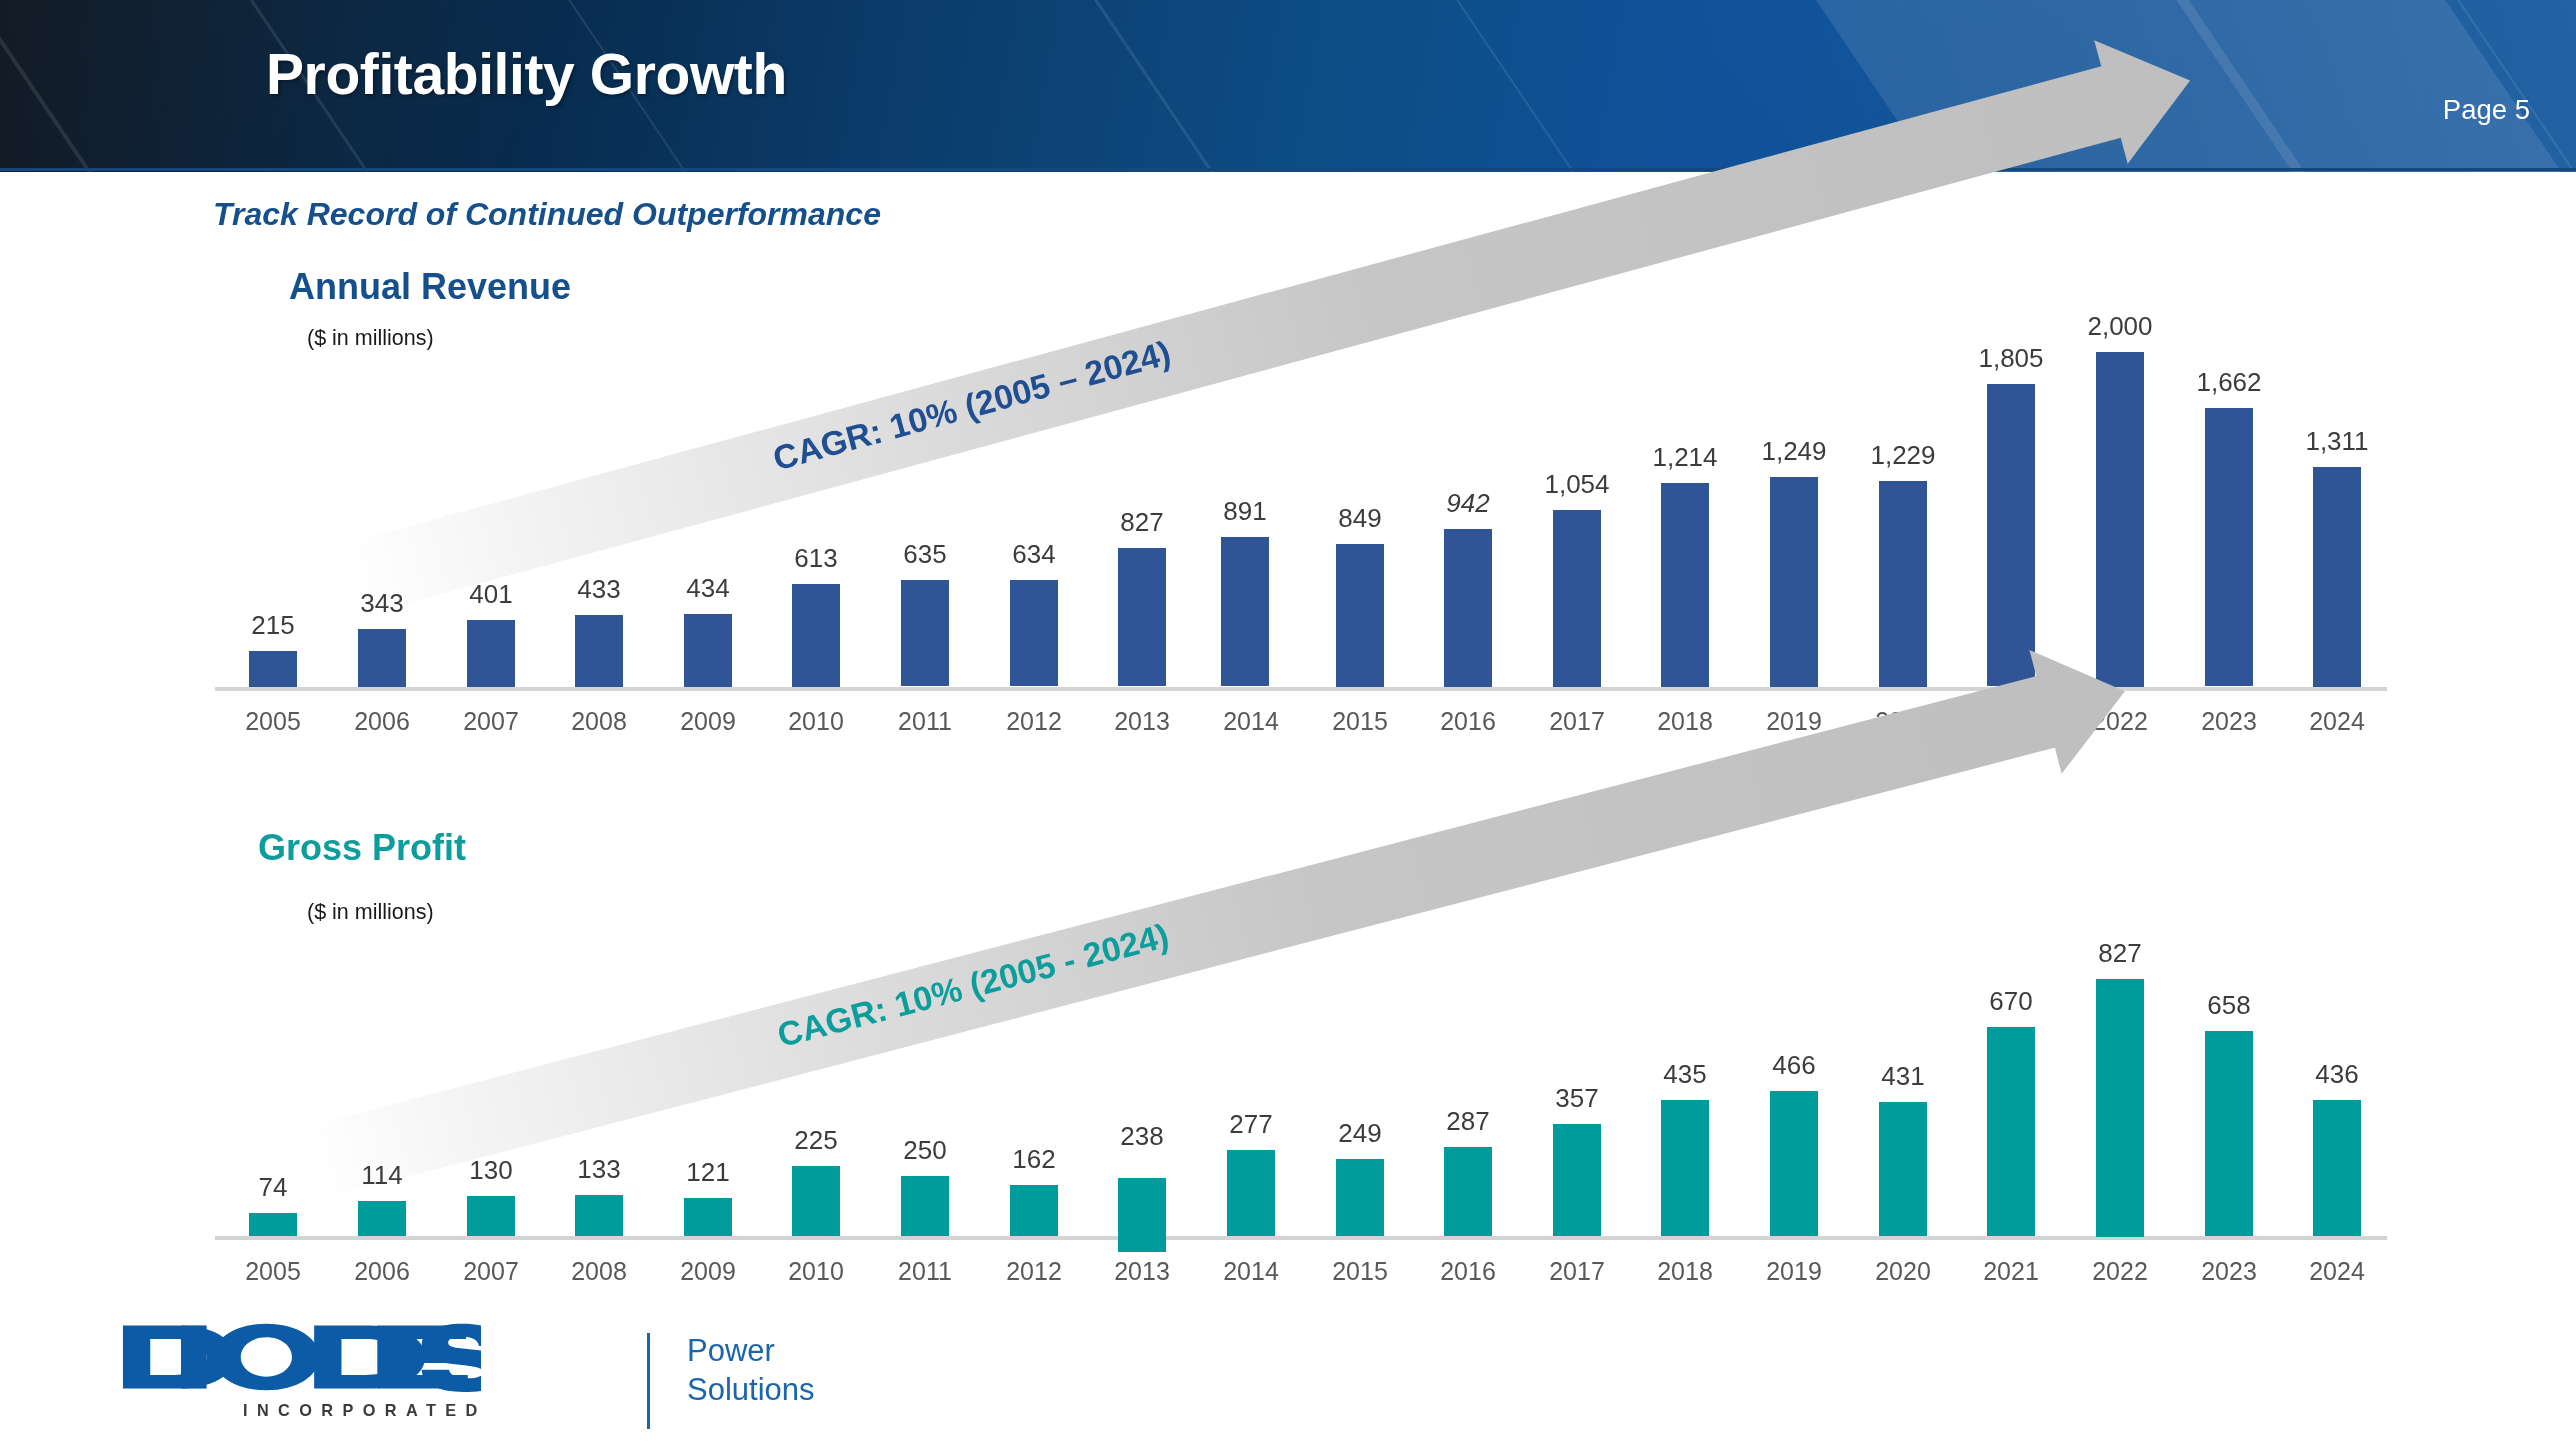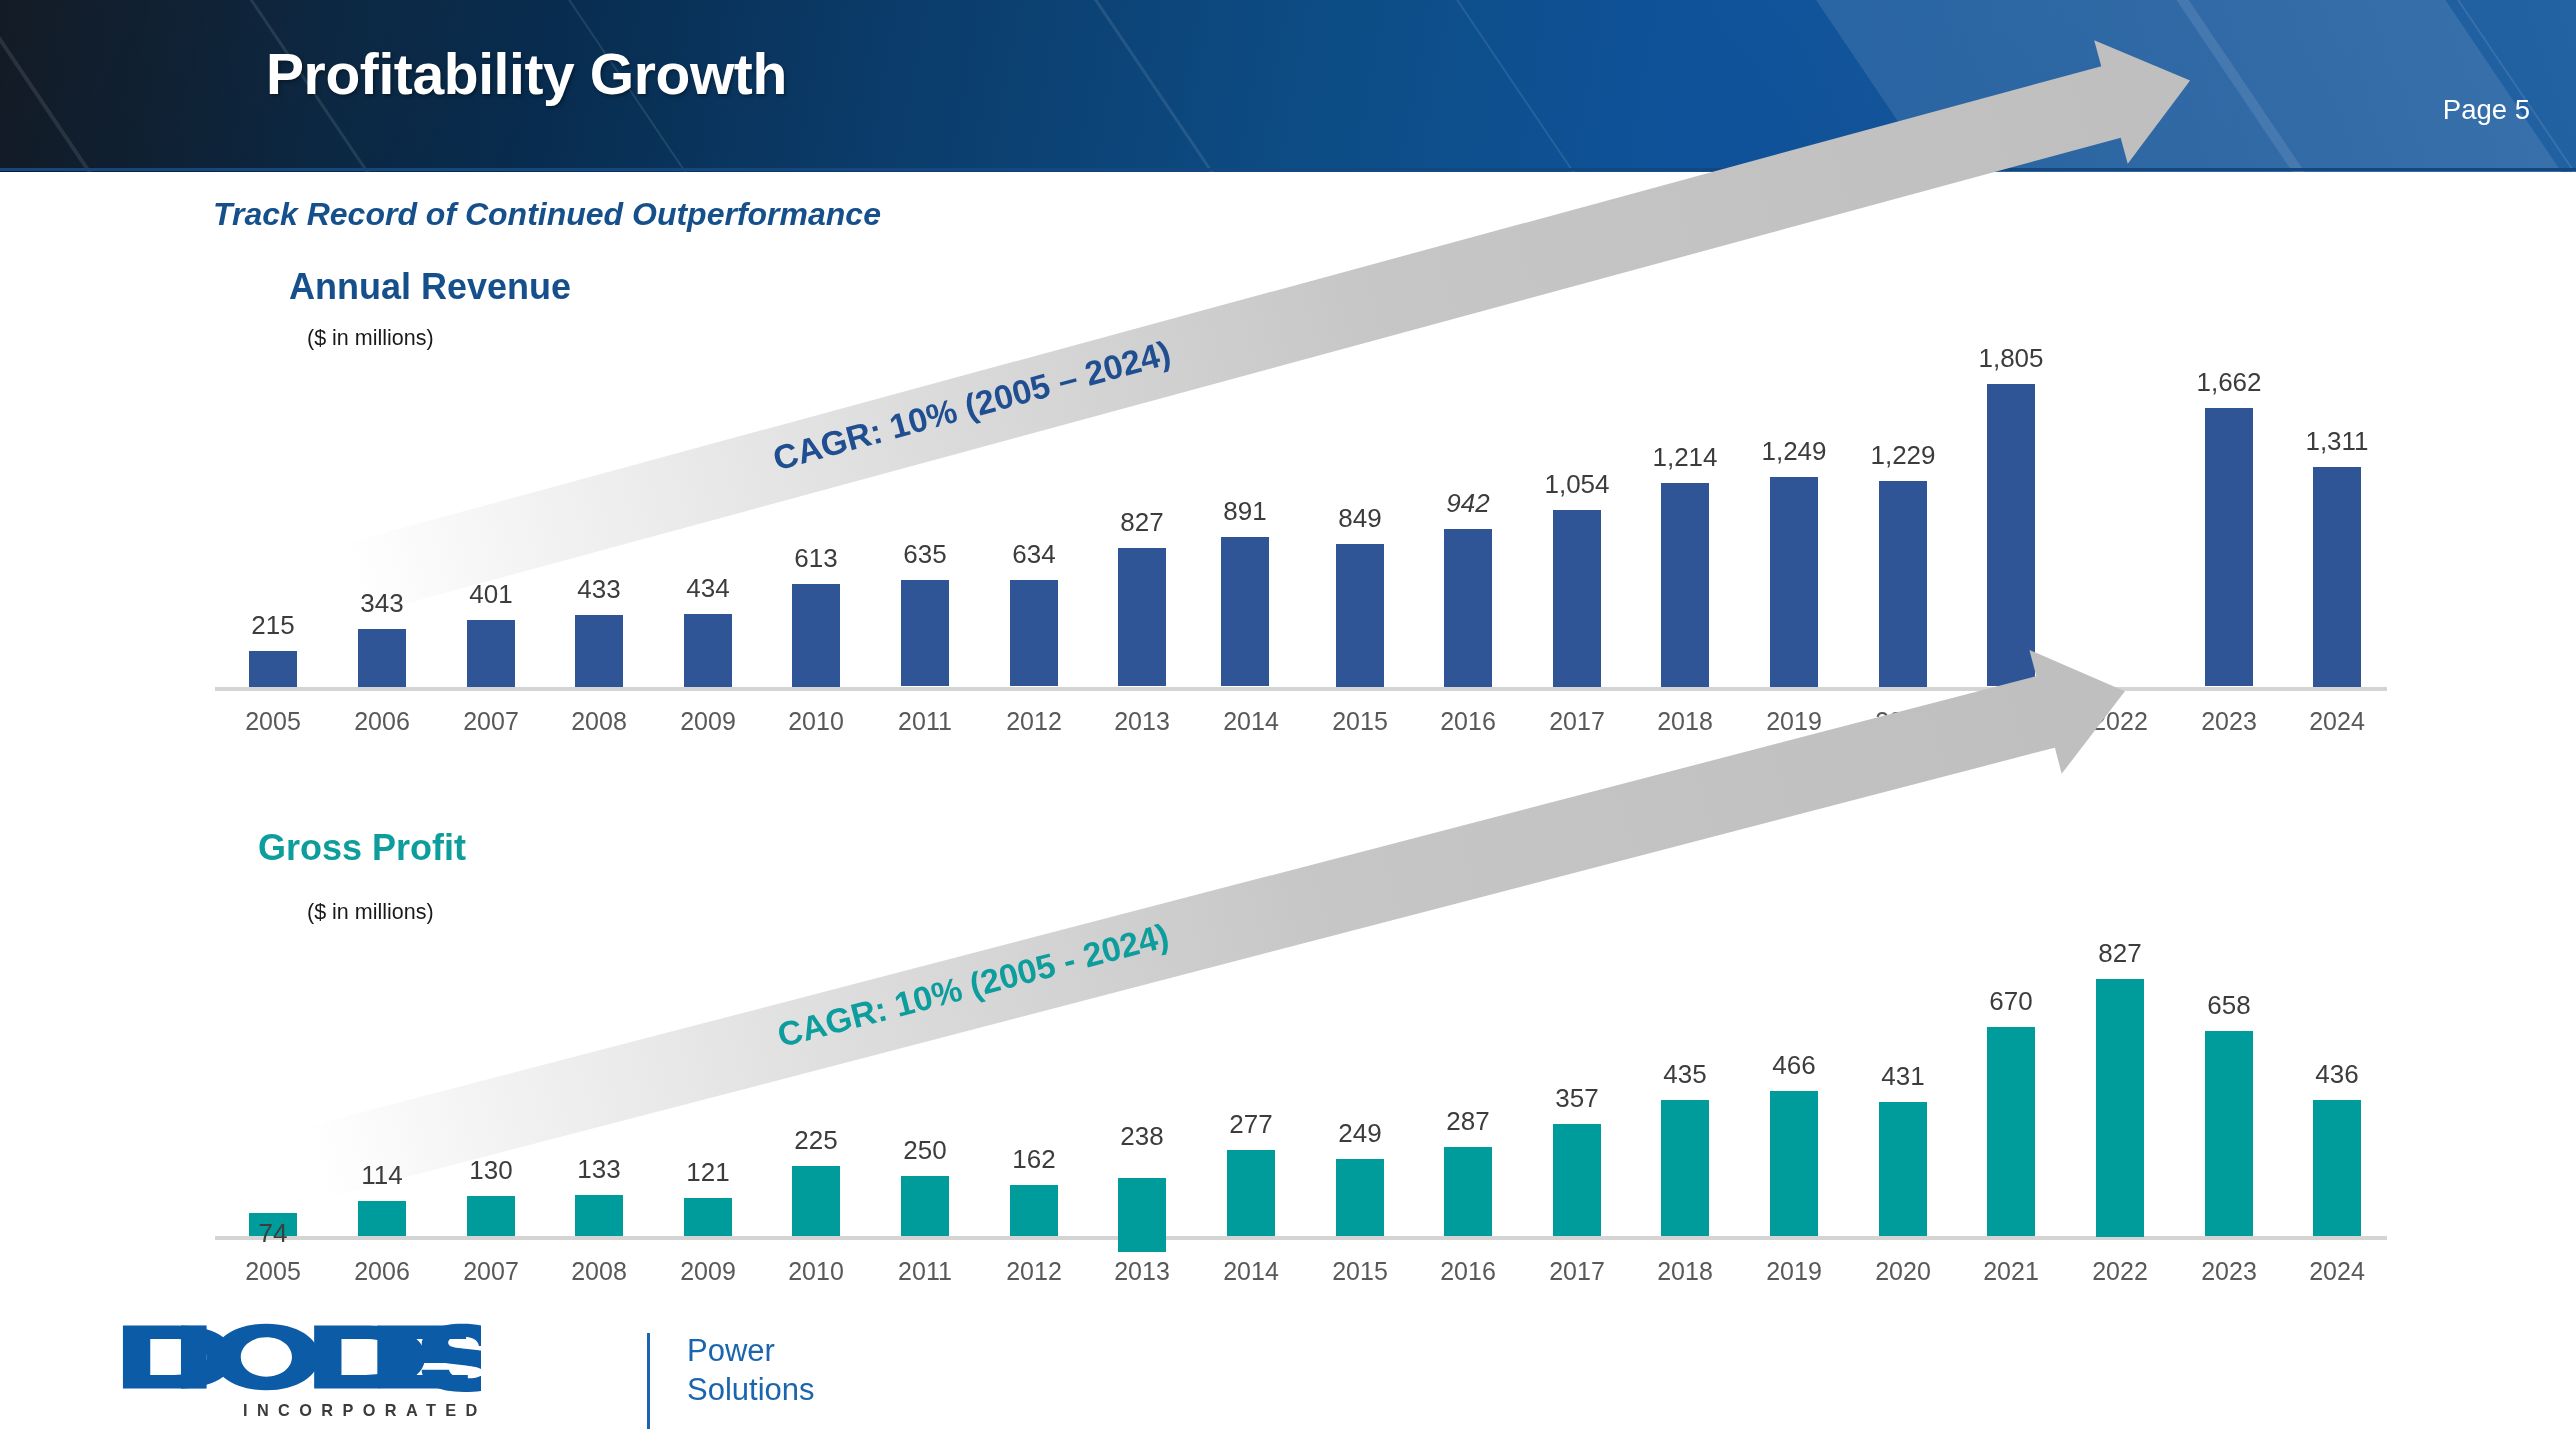"2,000" div.bar-wrap { html: none -> <div> <div></div> <div>2,000</div> </div> }
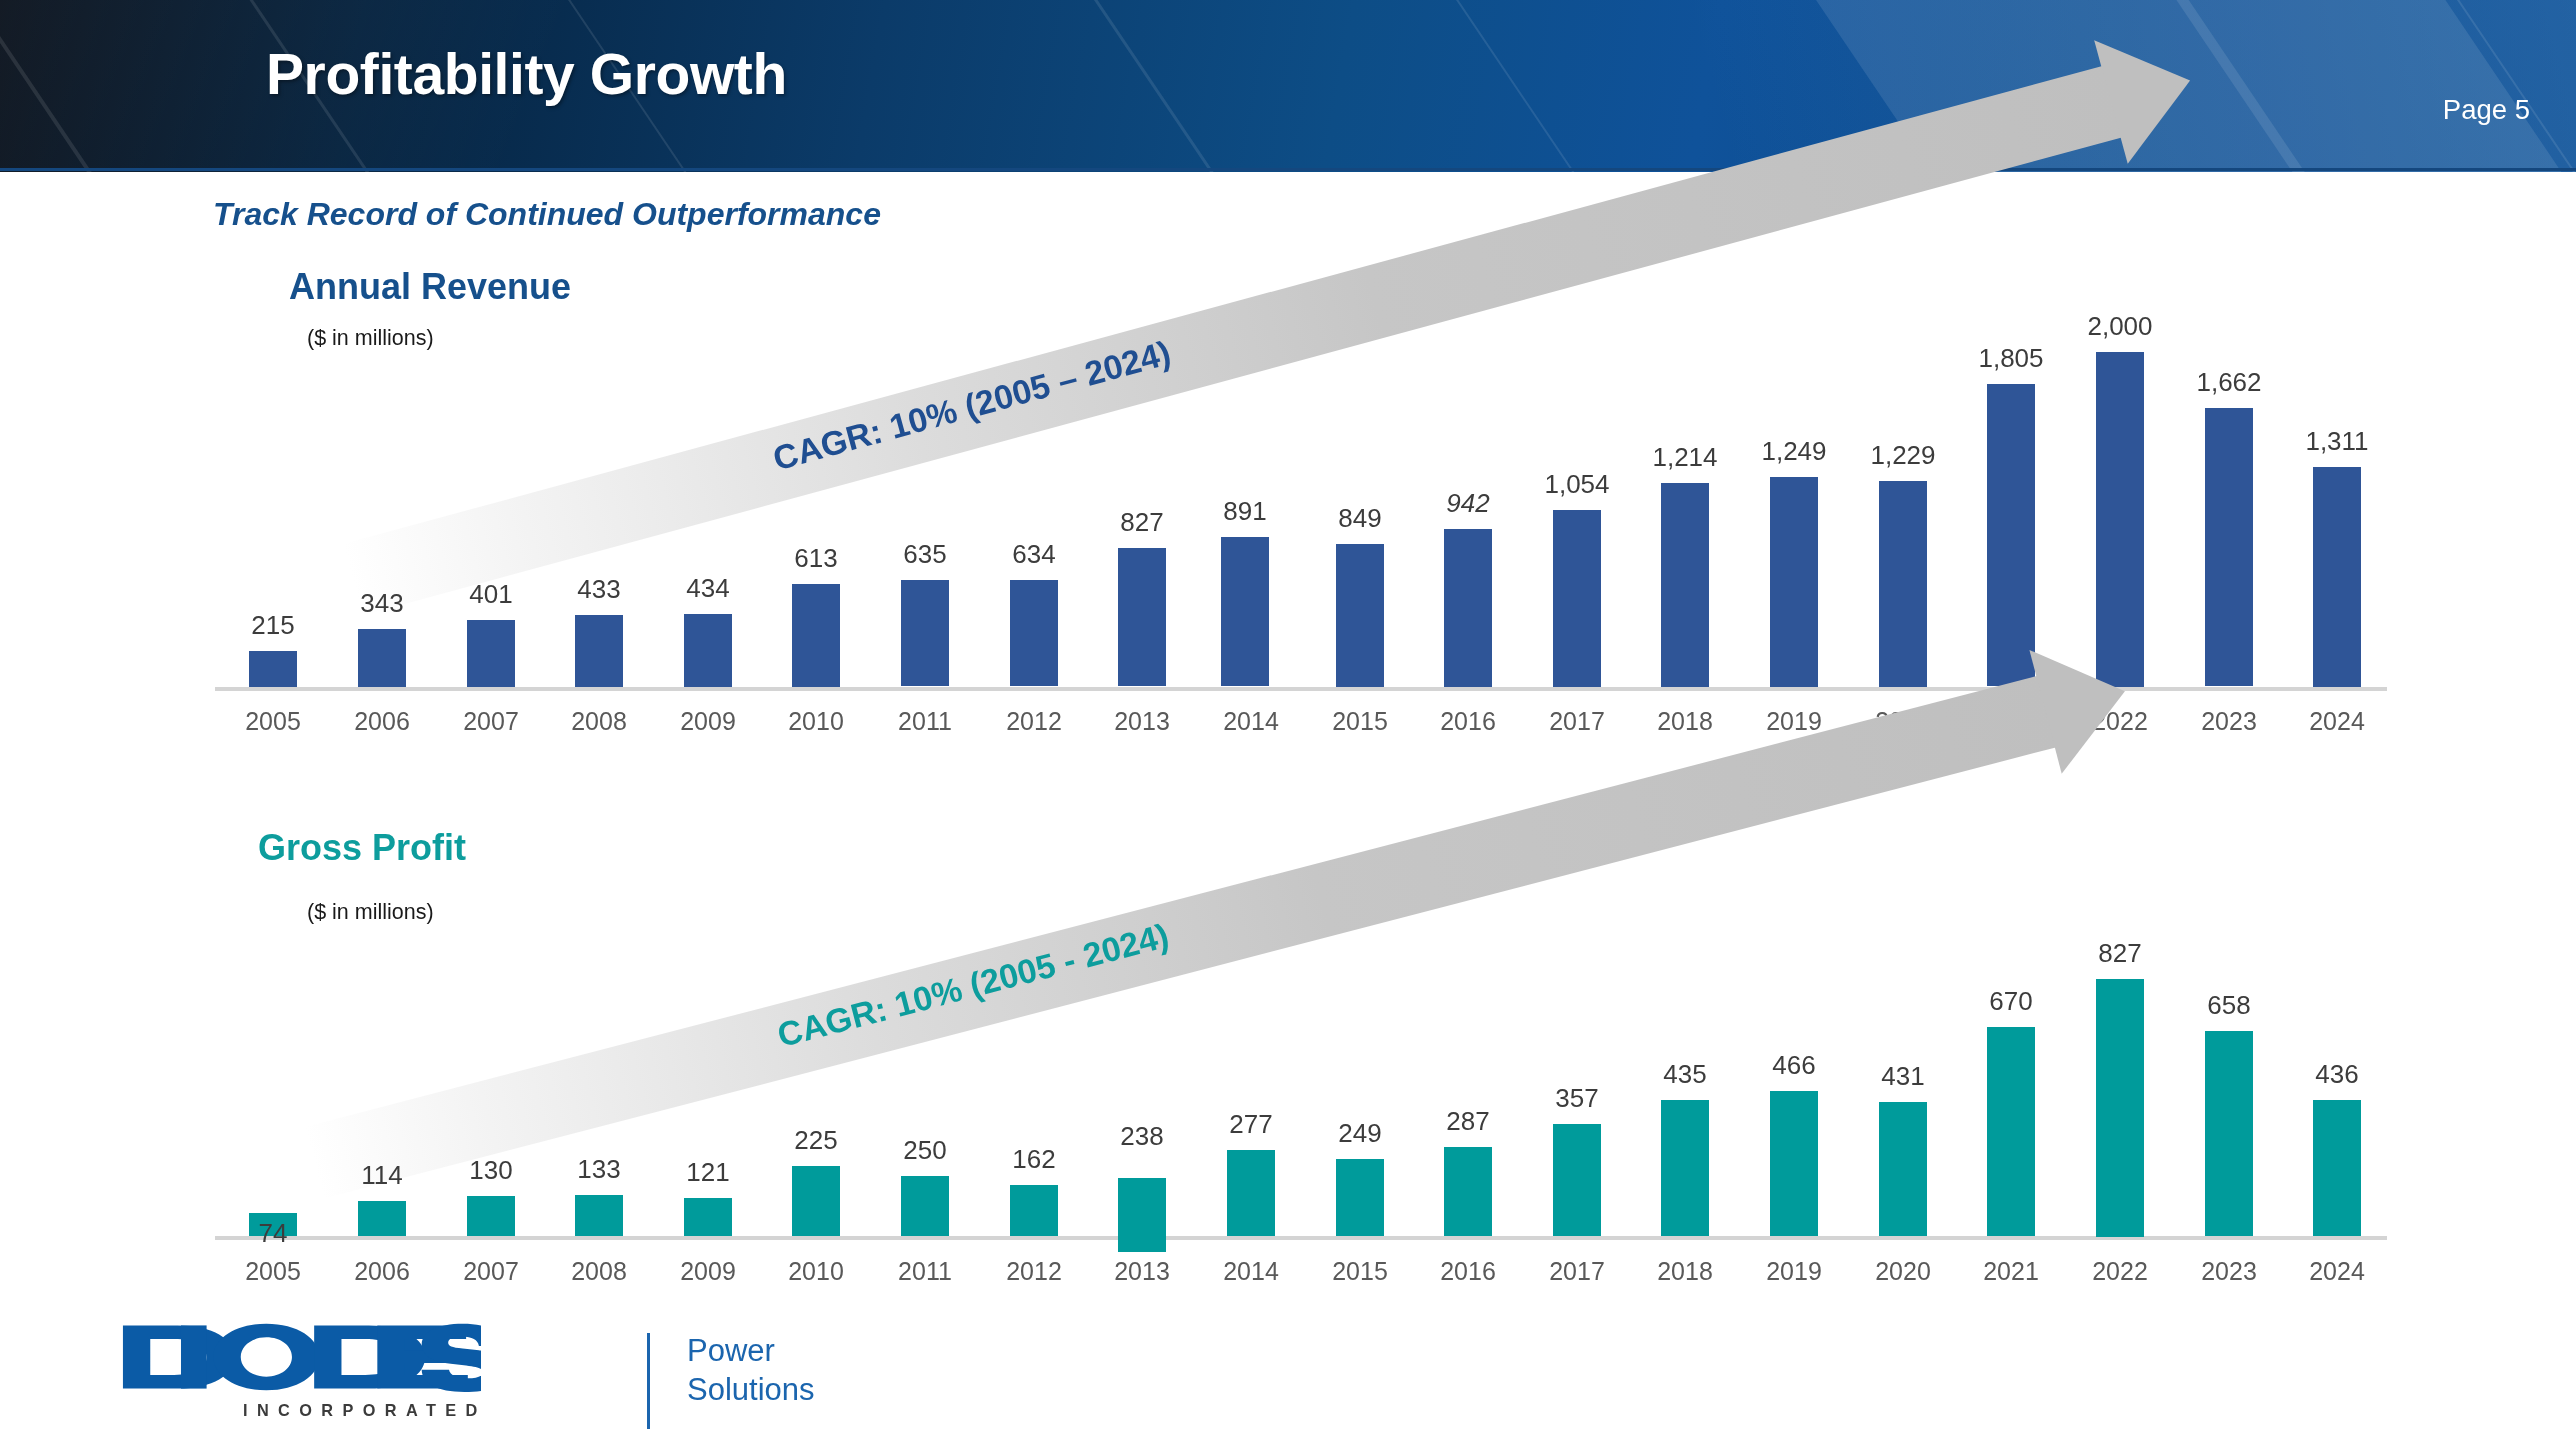"74" div.bar-label { margin-top: 46px -> none }
